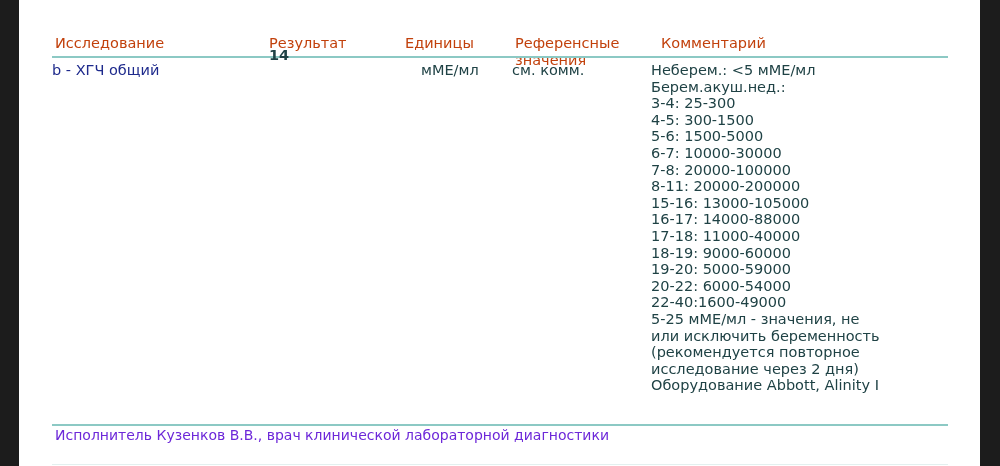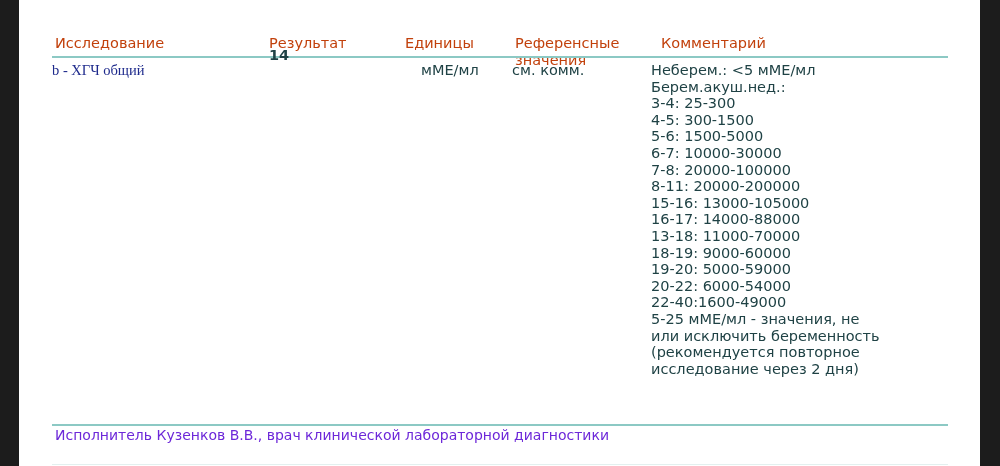"b - ХГЧ общий" .name { font-family: Liberation Serif, serif -> none }
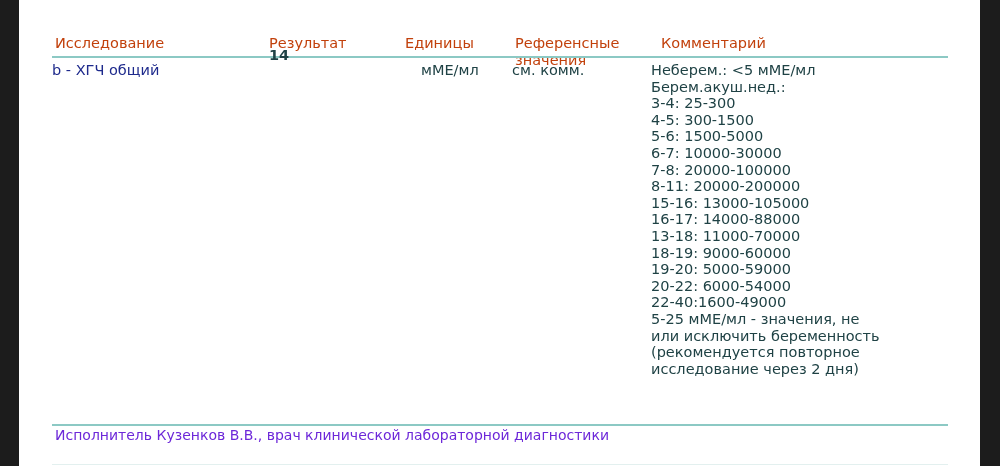"13-18: 11000-70000" span.comment-line { text: 13-18: 11000-70000 -> 17-18: 11000-40000 }
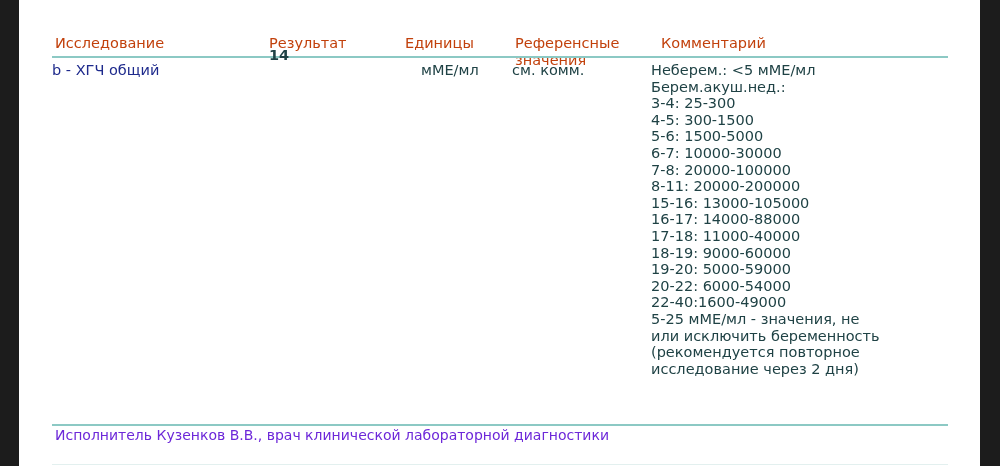"Оборудование Abbott, Alinity I" span.comment-line { html: none -> <span>Оборудование Abbott, Alinity I</span> }
